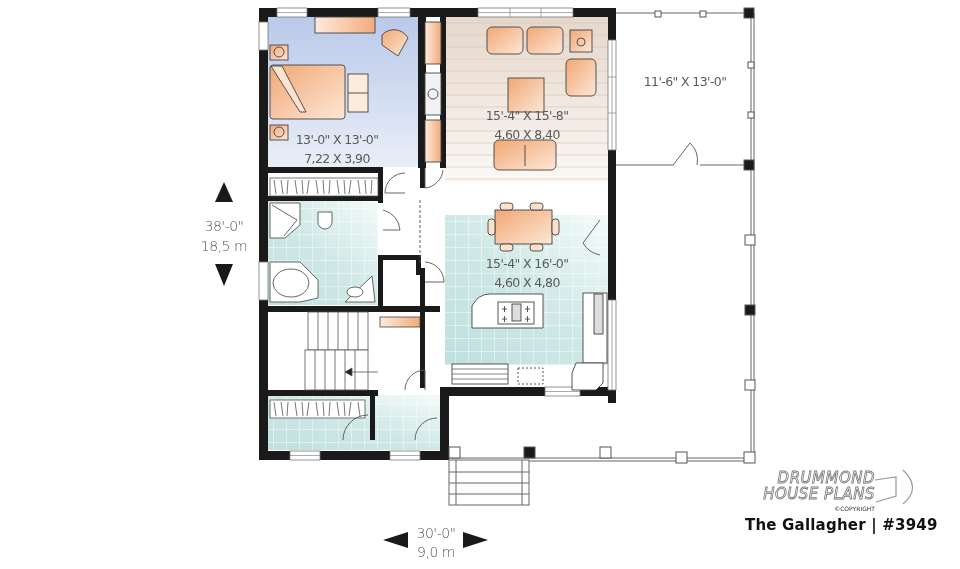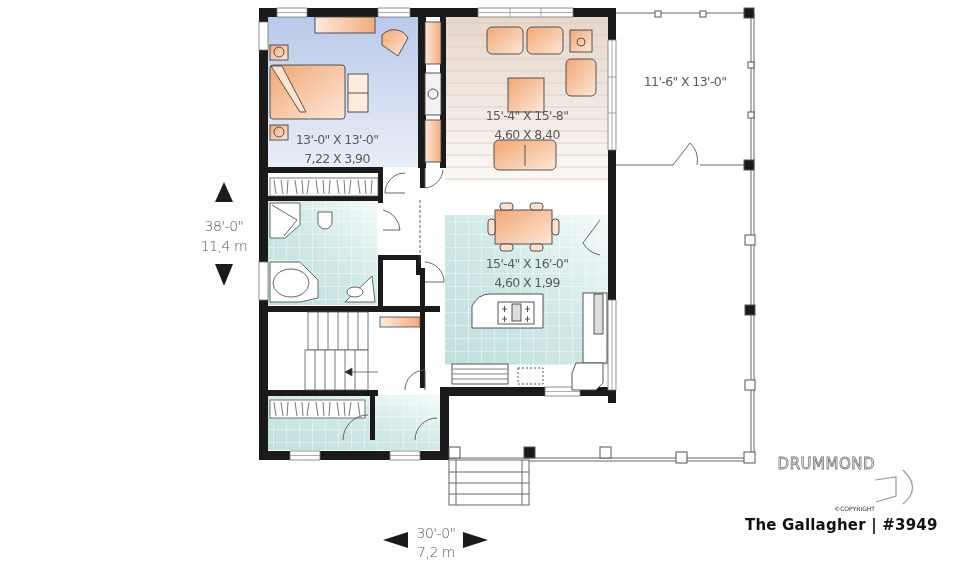"11,4 m" div { text: 11,4 -> 18,5 }
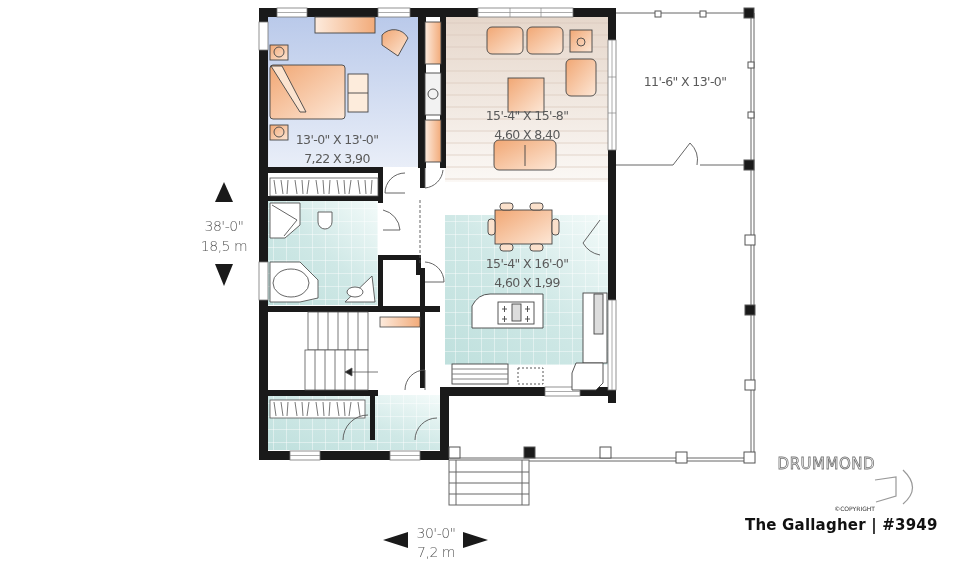"4,60 X 1,99" div { text: 1,99 -> 4,80 }
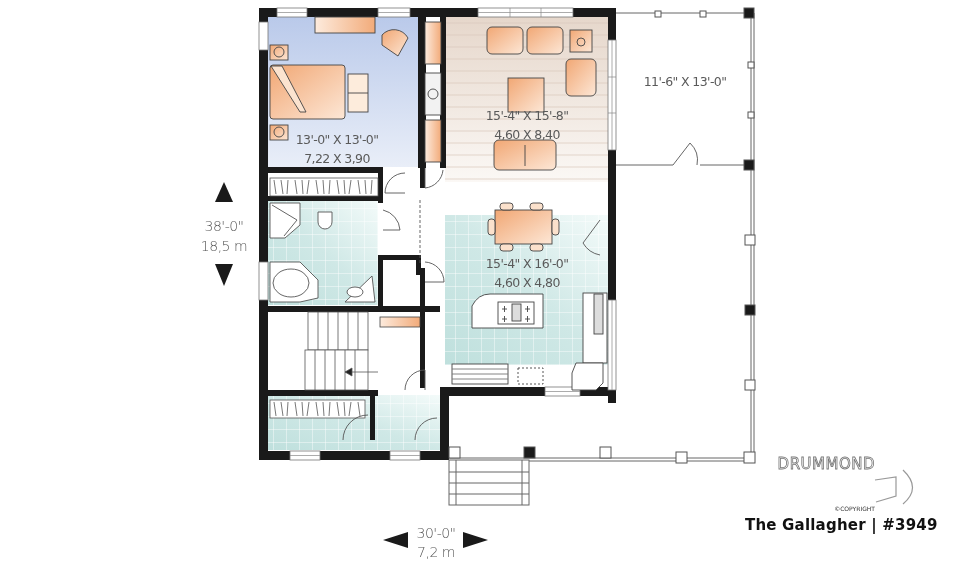"DRUMMOND" div.brand { font-style: none -> italic; top: 456px -> 470px }
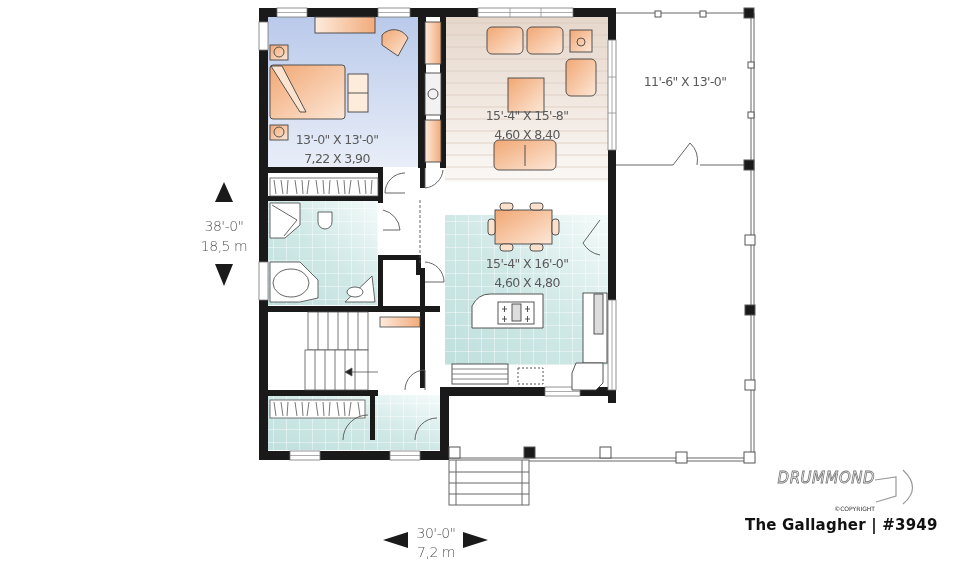"HOUSE PLANS" div { html: none -> <div>HOUSE PLANS</div> }
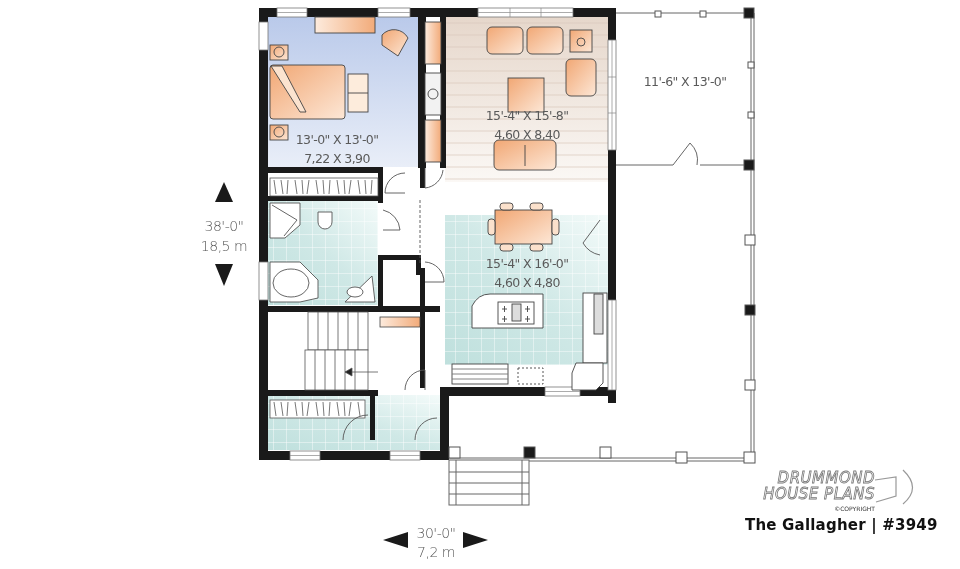"7,2 m" div { text: 7,2 -> 9,0 }
